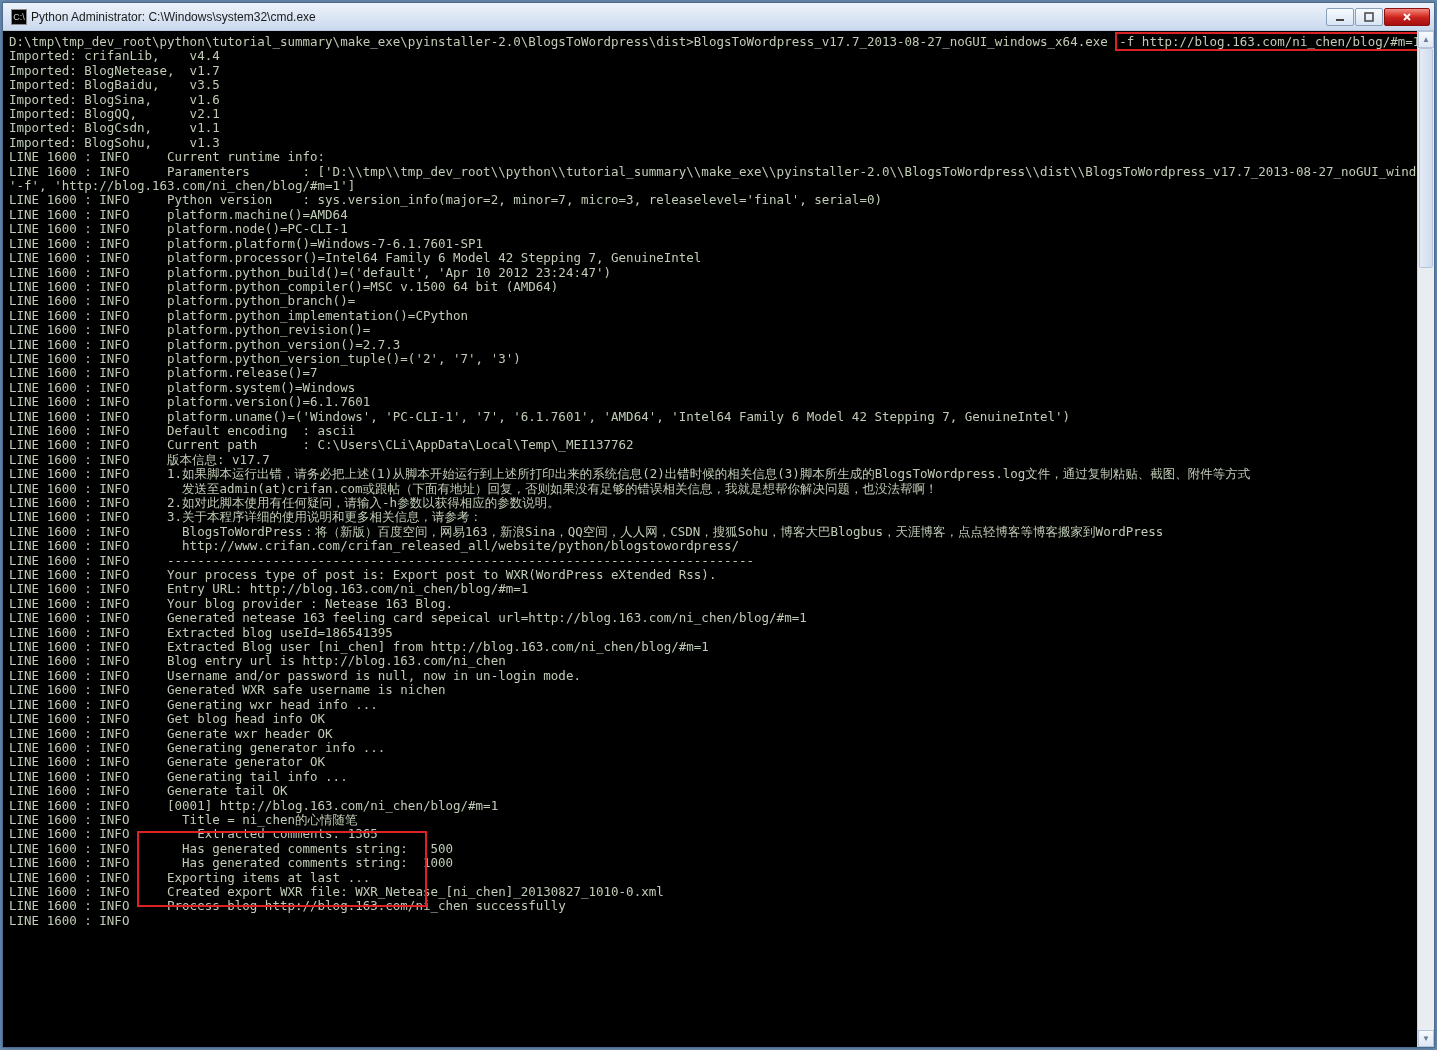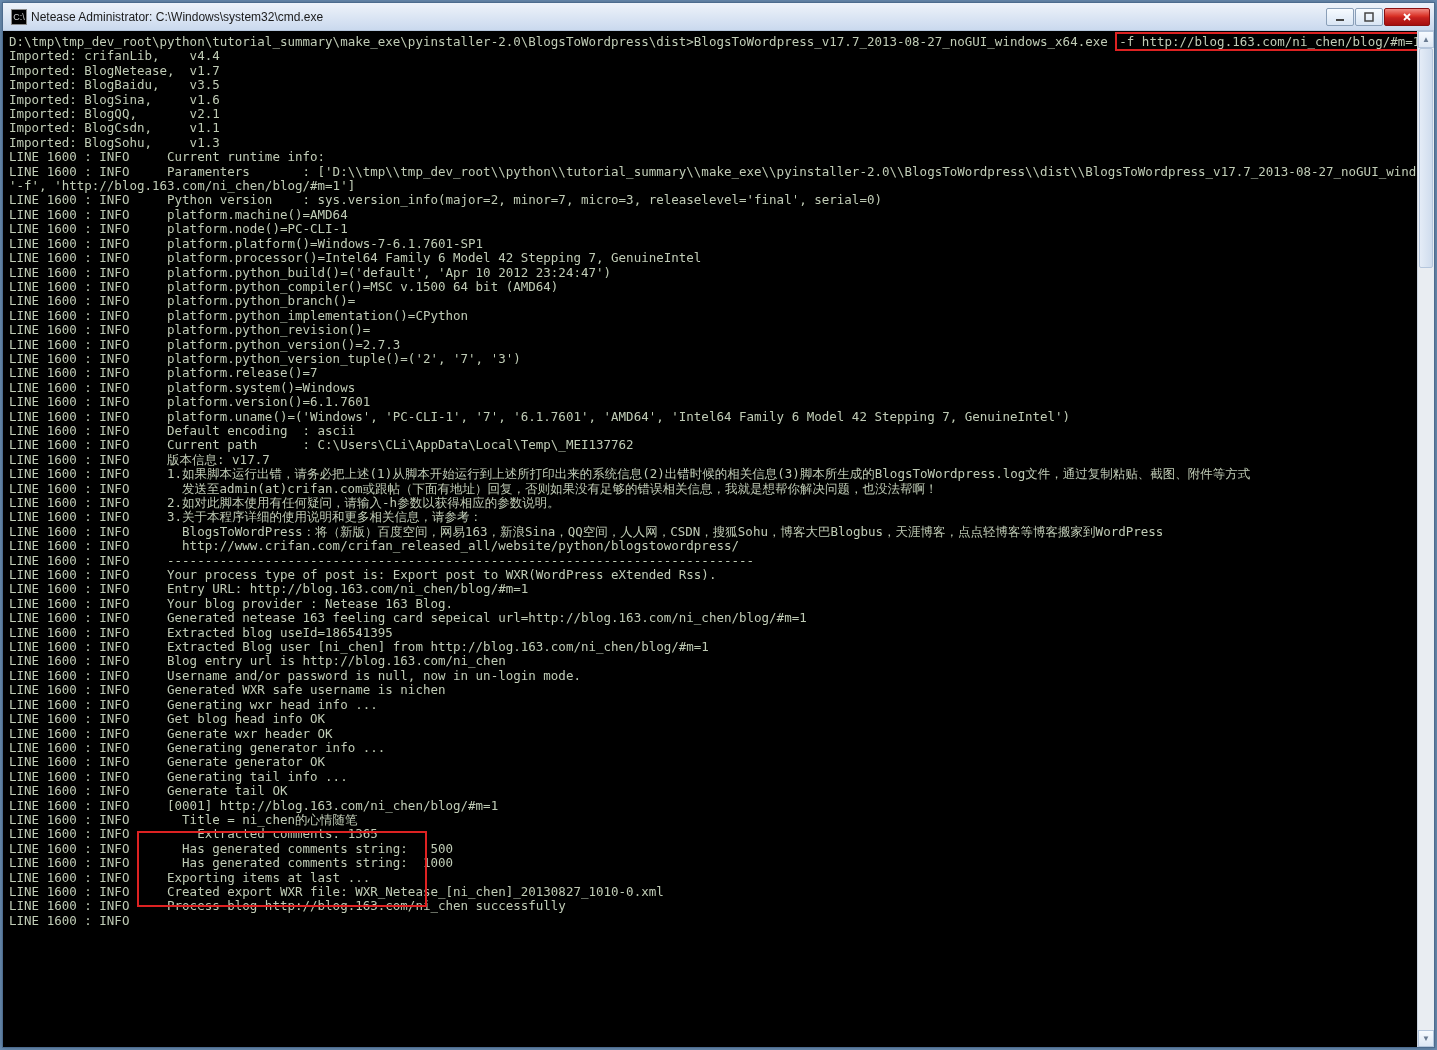"Netease Administrator:" div.title { text: Netease -> Python }
